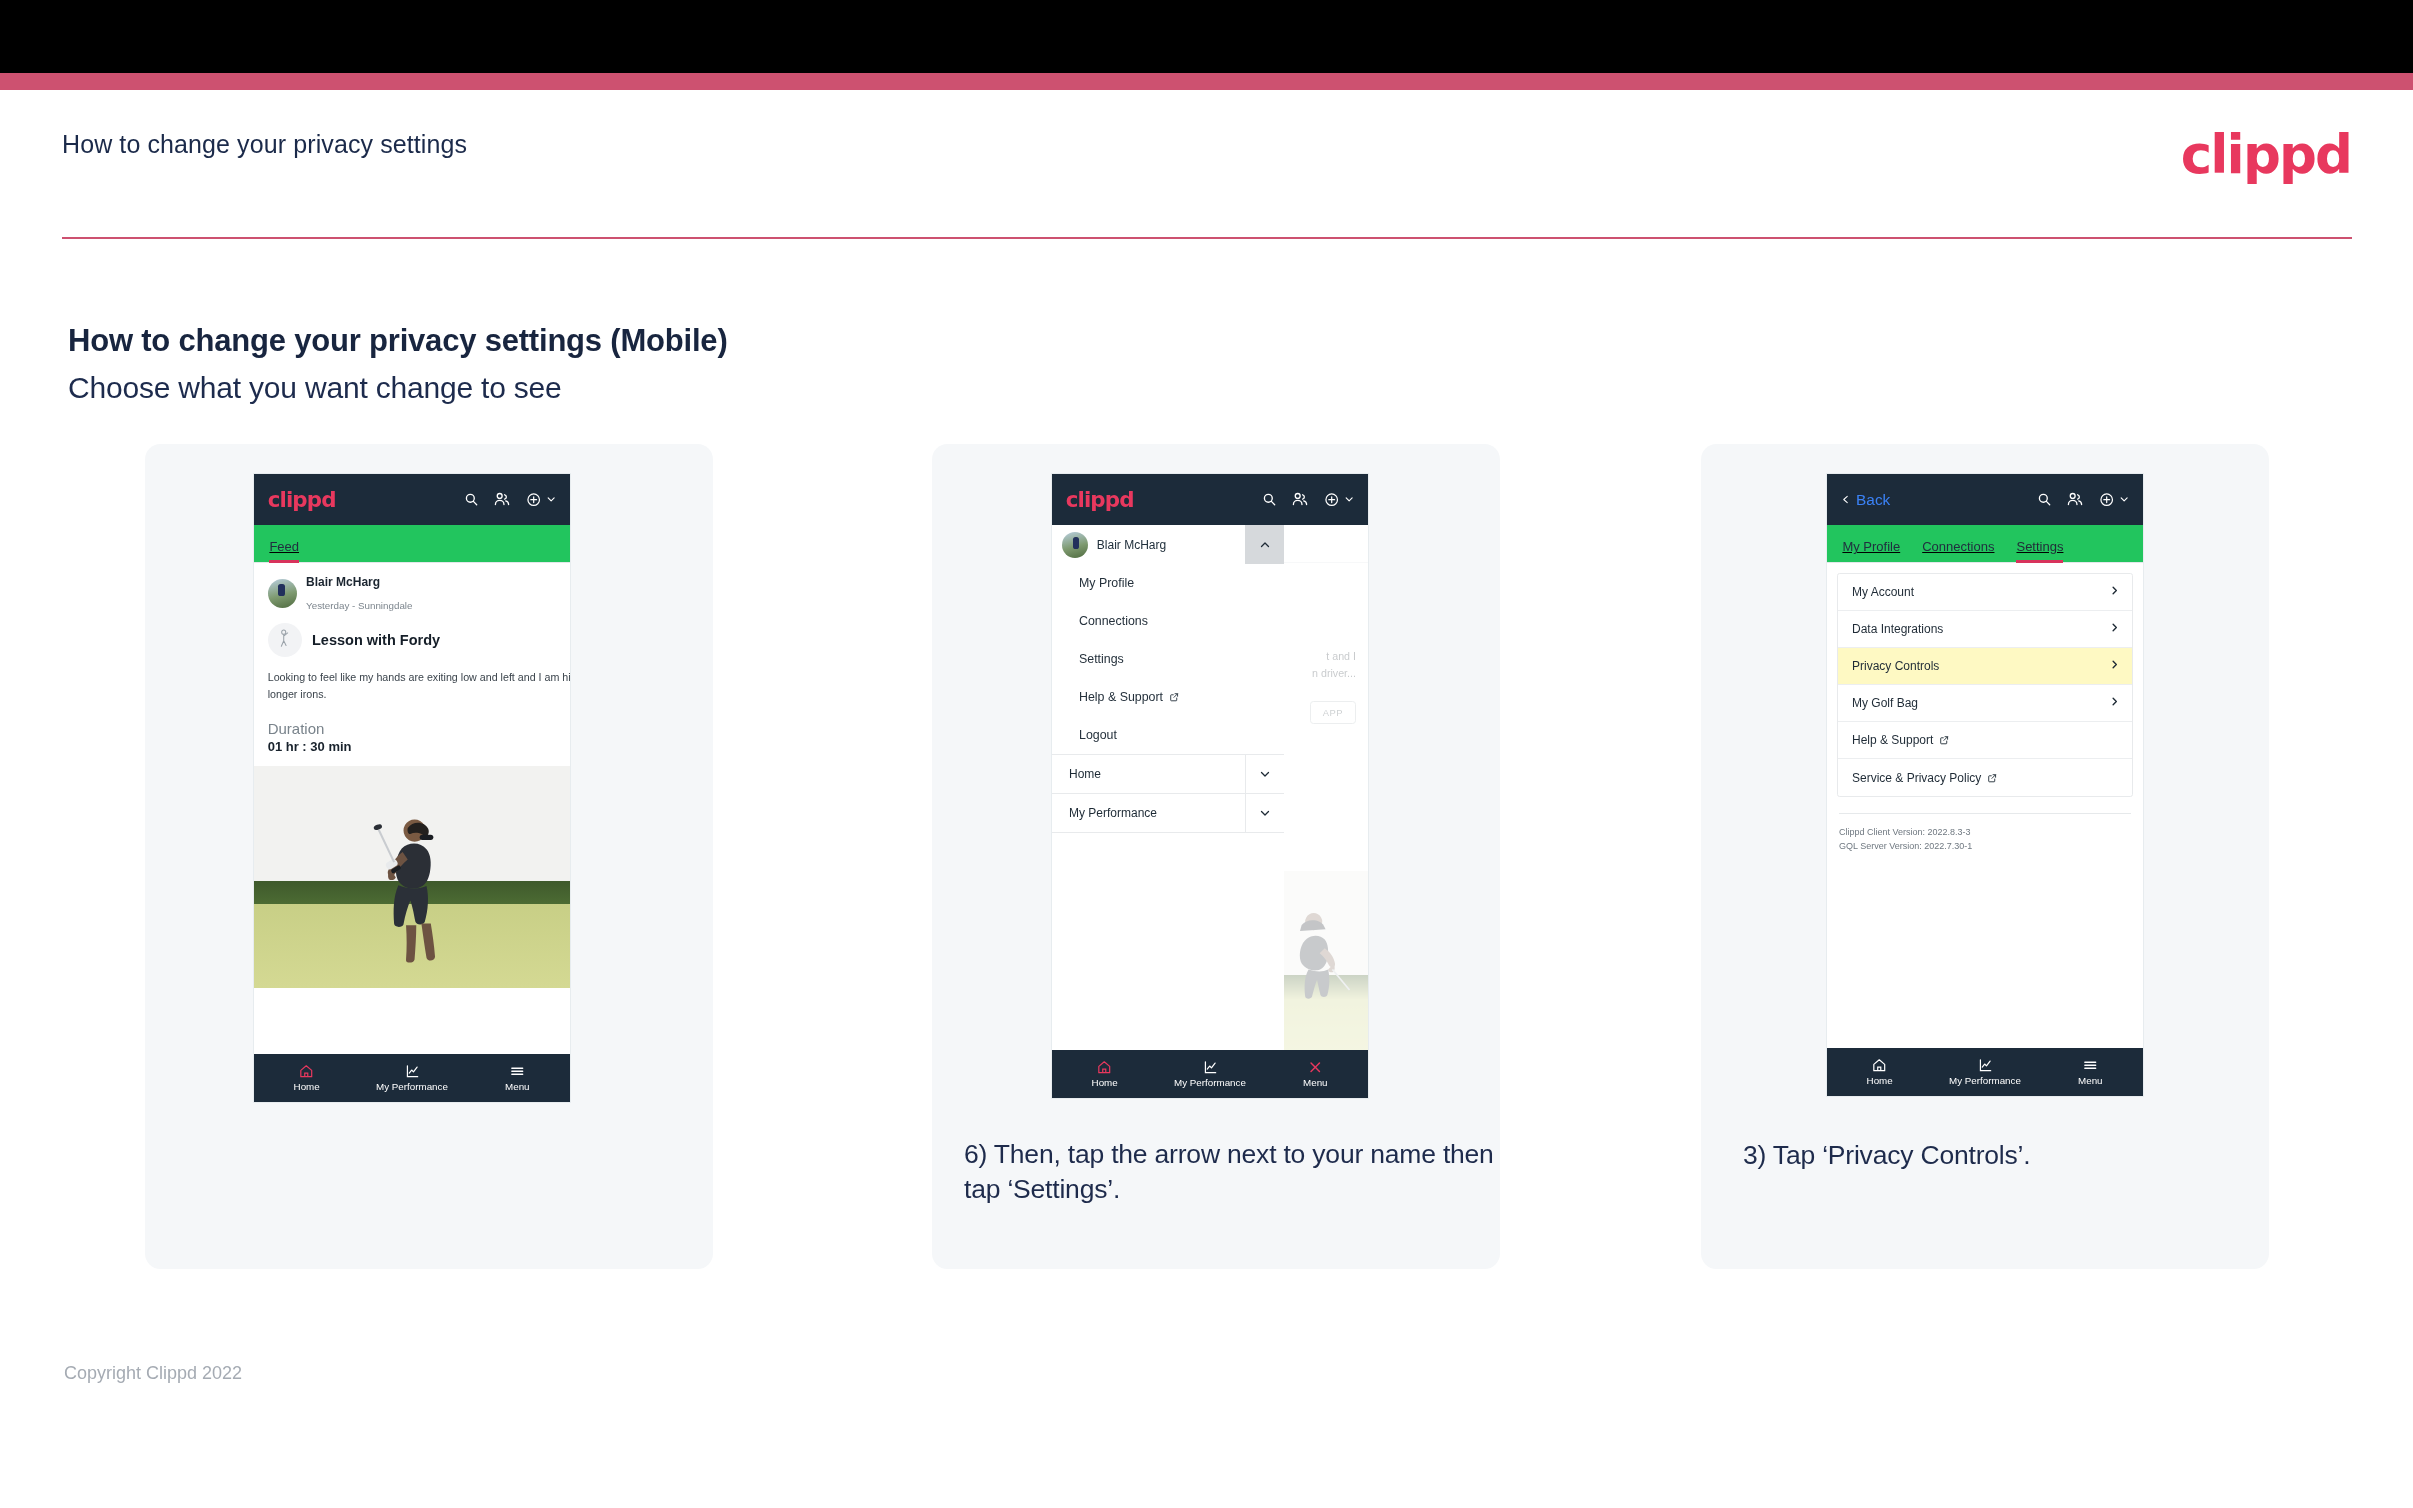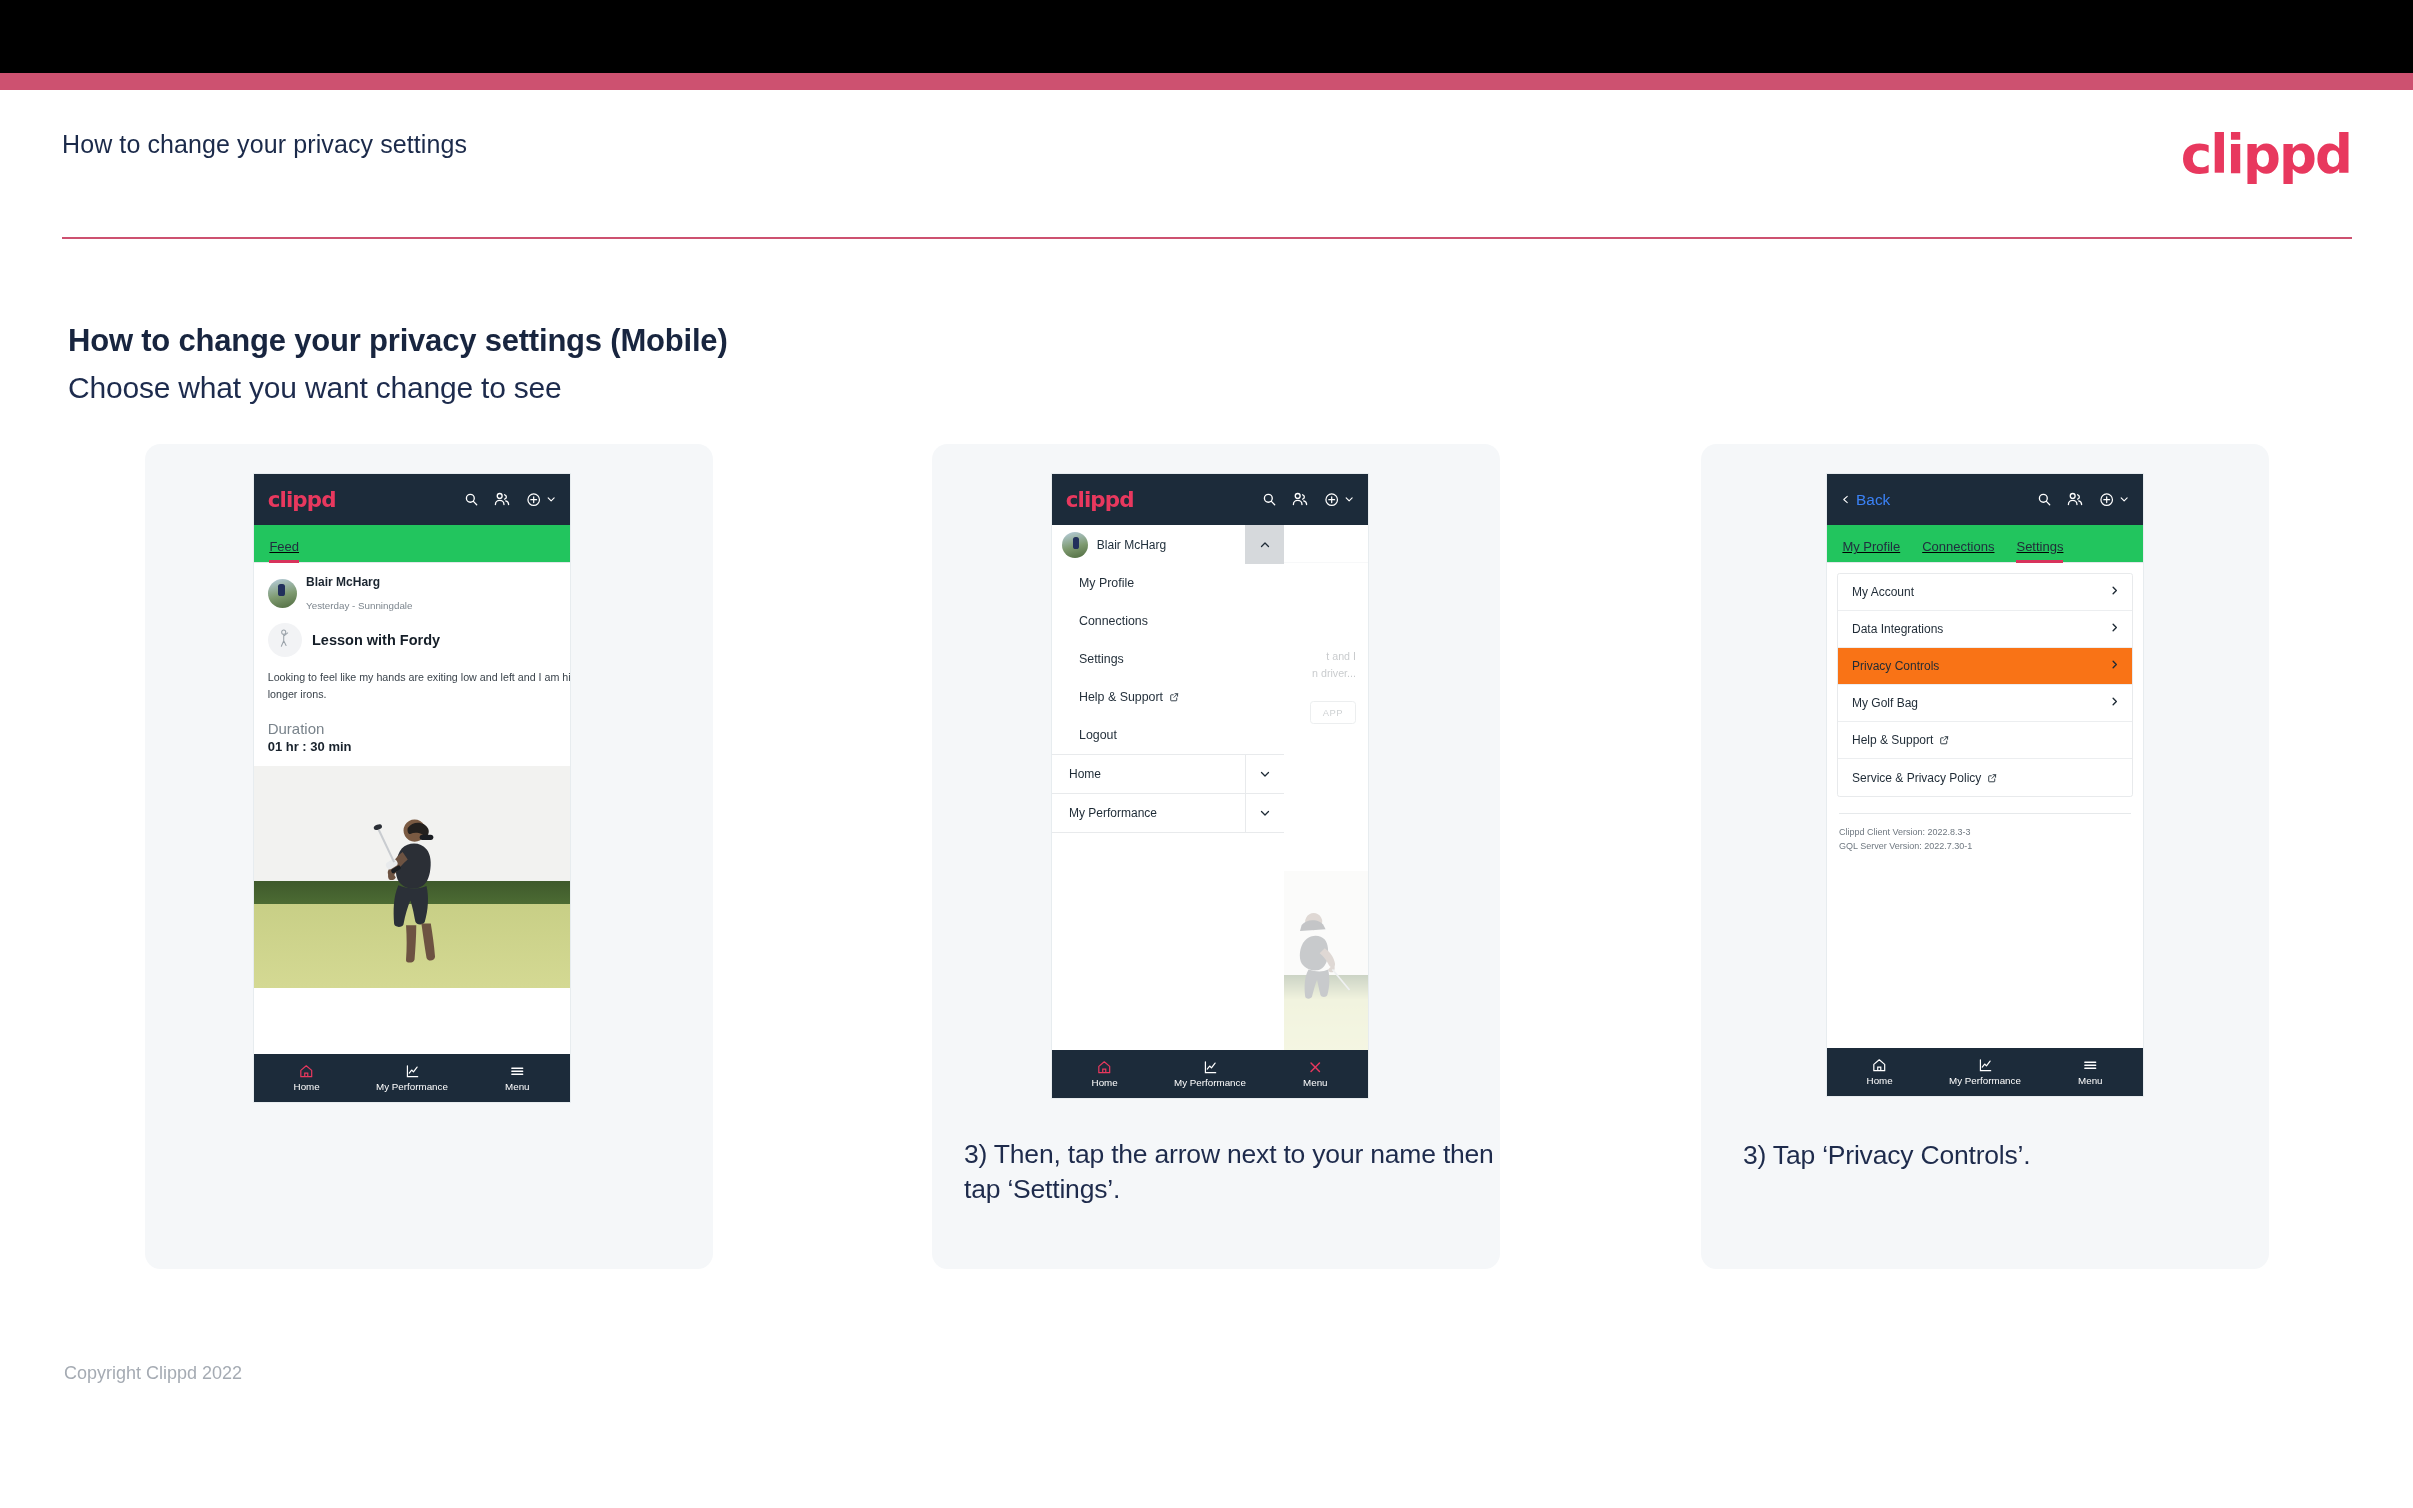"Privacy Controls" .setrow.hl { background: #f97316 -> #fef9c3 }
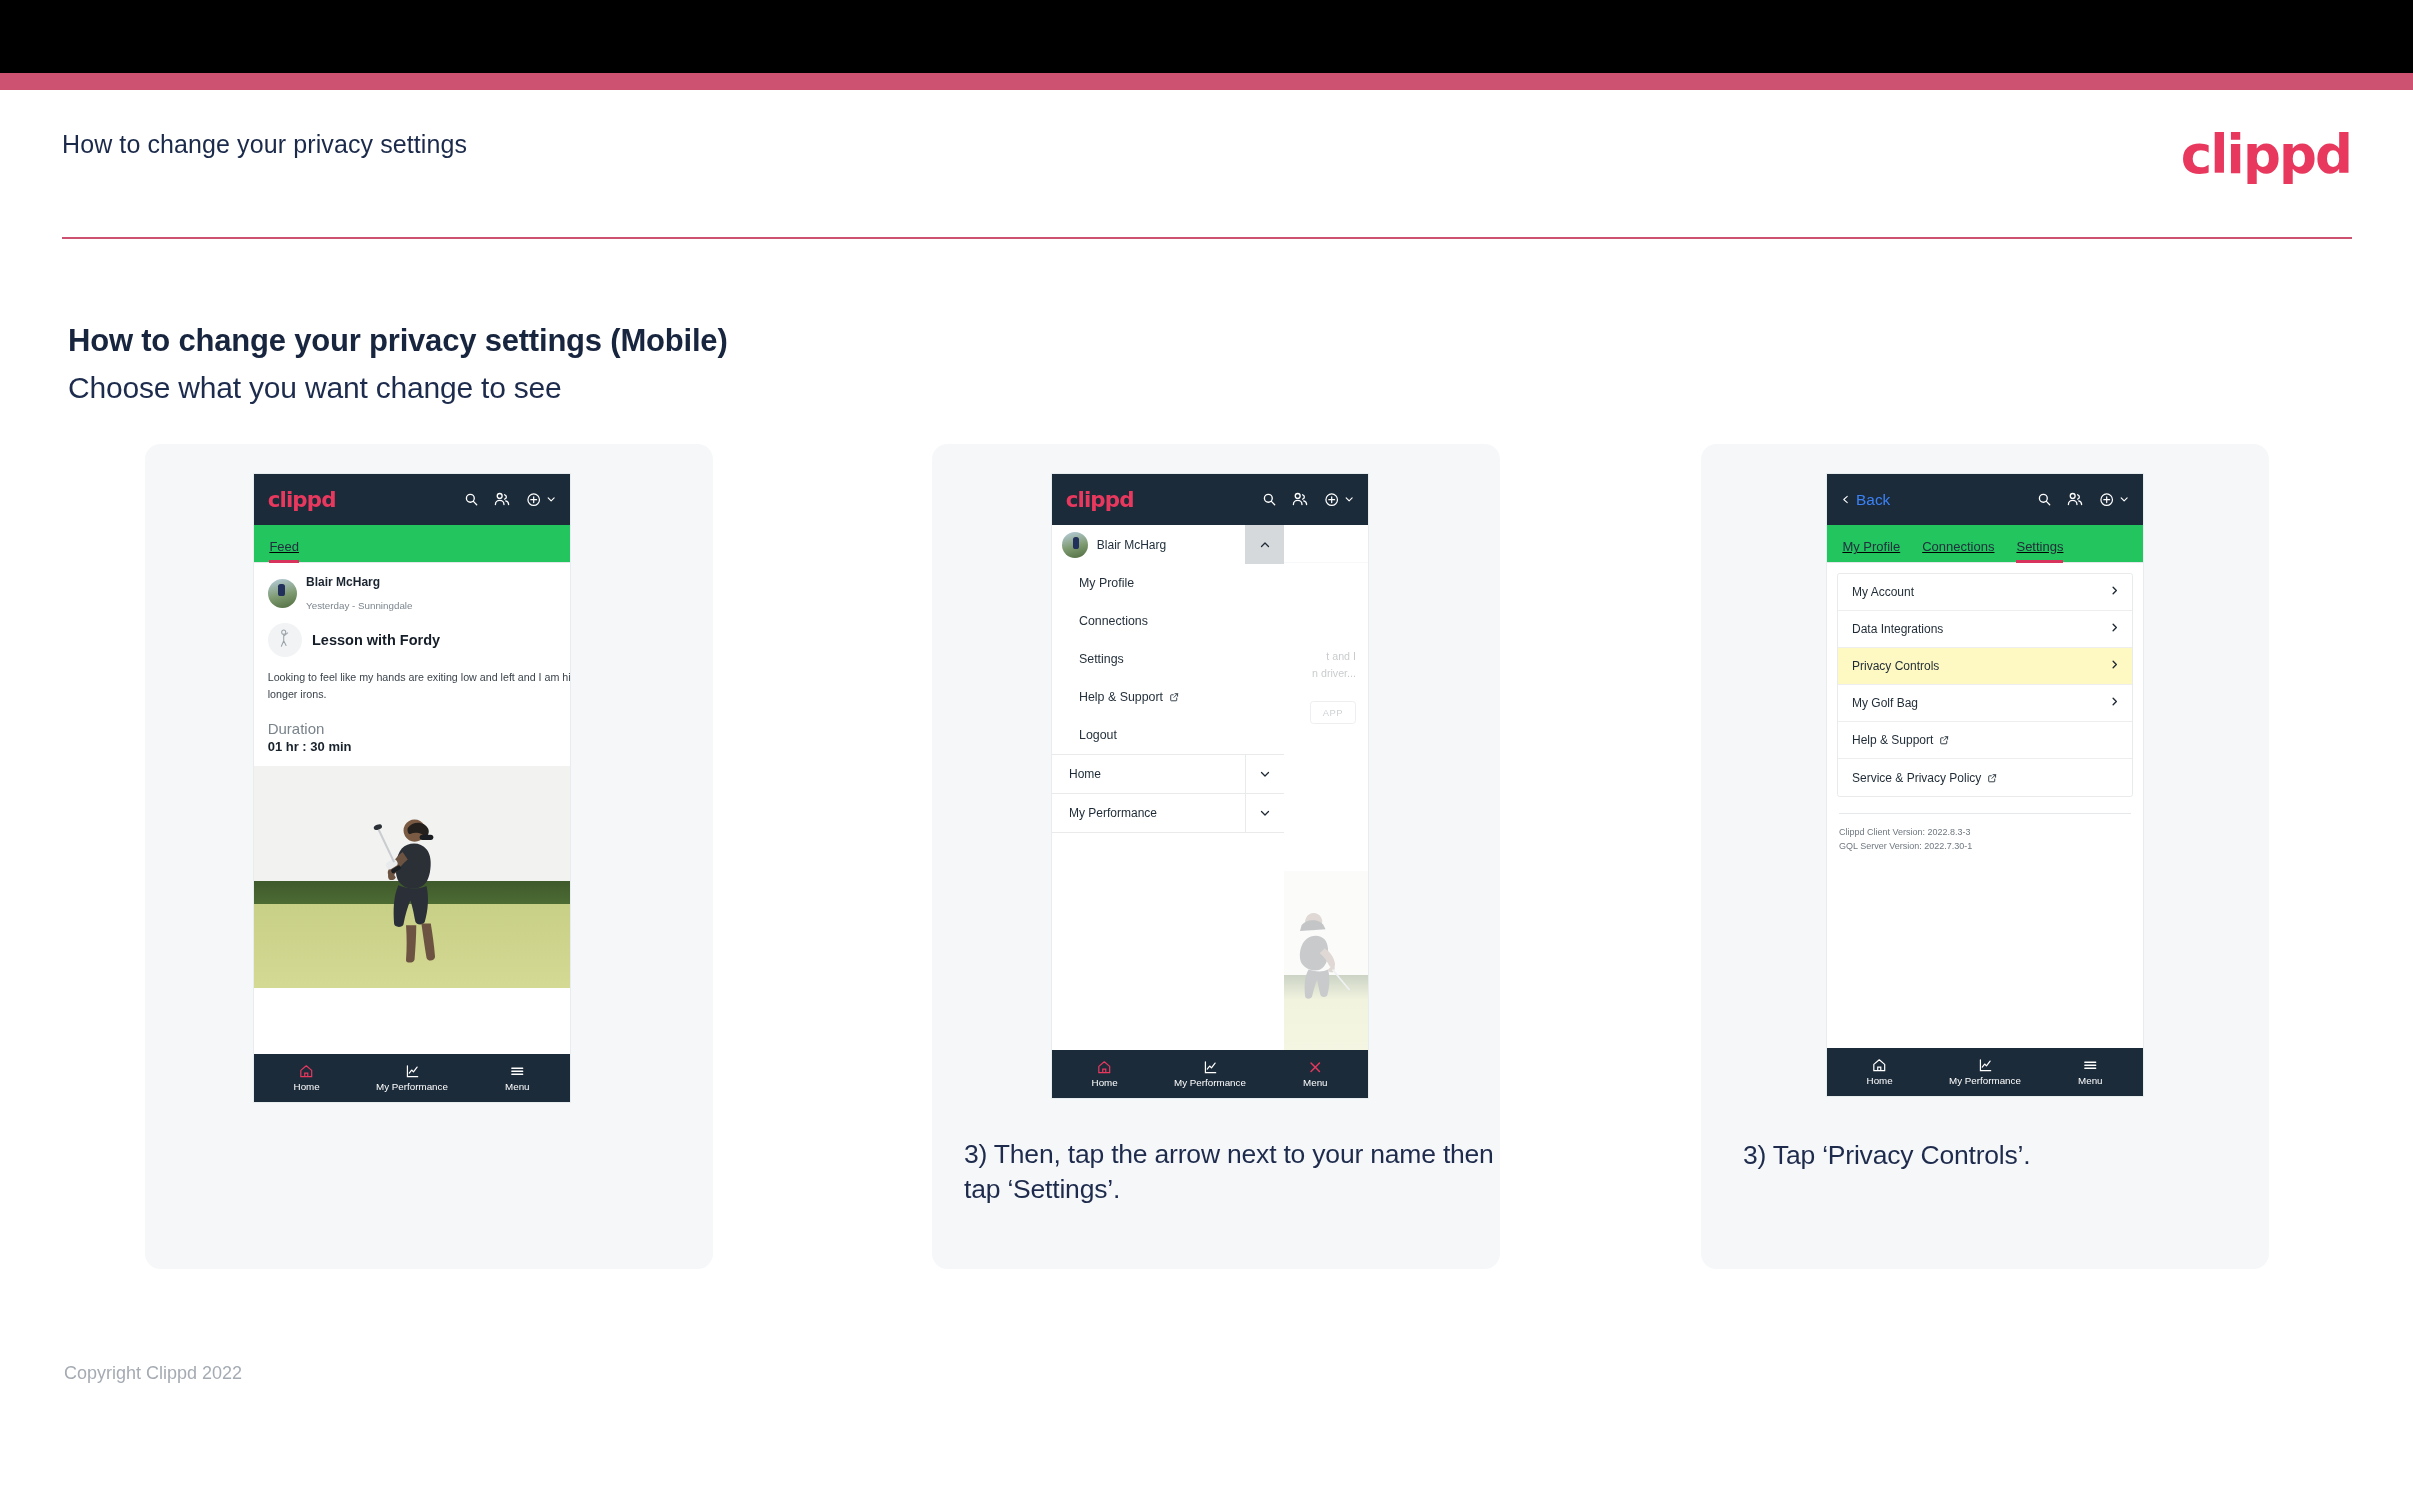"3) Then, tap the arrow" div.caption { text: 3 -> 6 }
